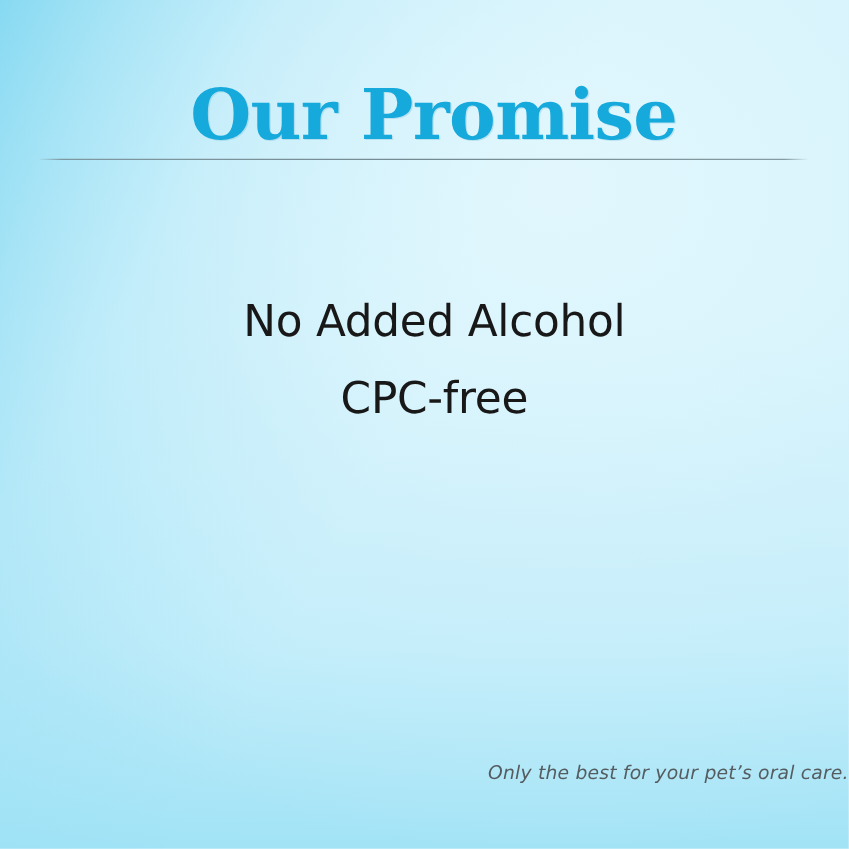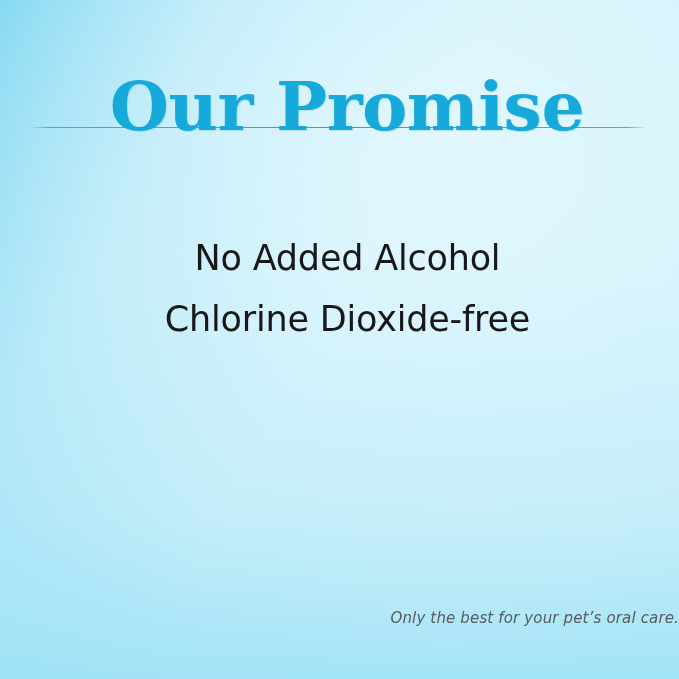"Our Promise" #promise-title { font-size: 68px -> 56px }
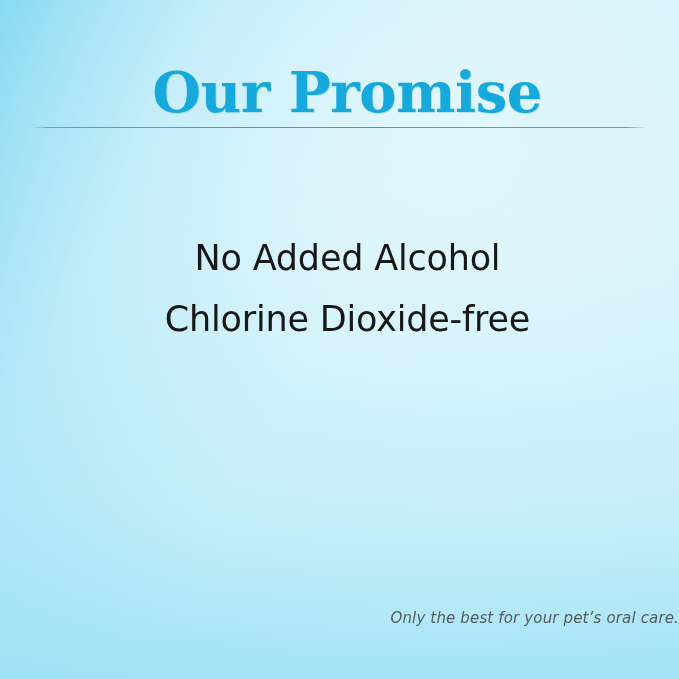"CPC-free" li.promise-item { html: none -> <li>CPC-free</li> }
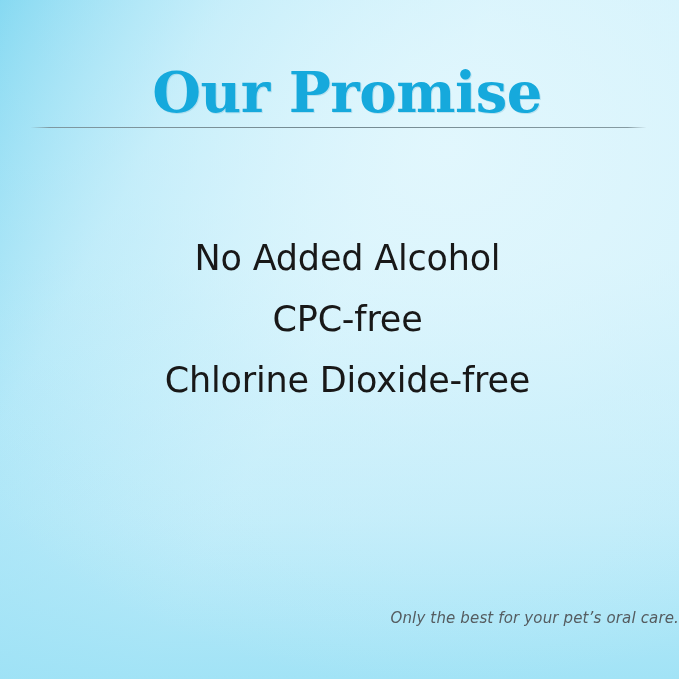"Chlorine Dioxide-free" li.promise-item { html: <li>Chlorine Dioxide-free</li> -> none }
